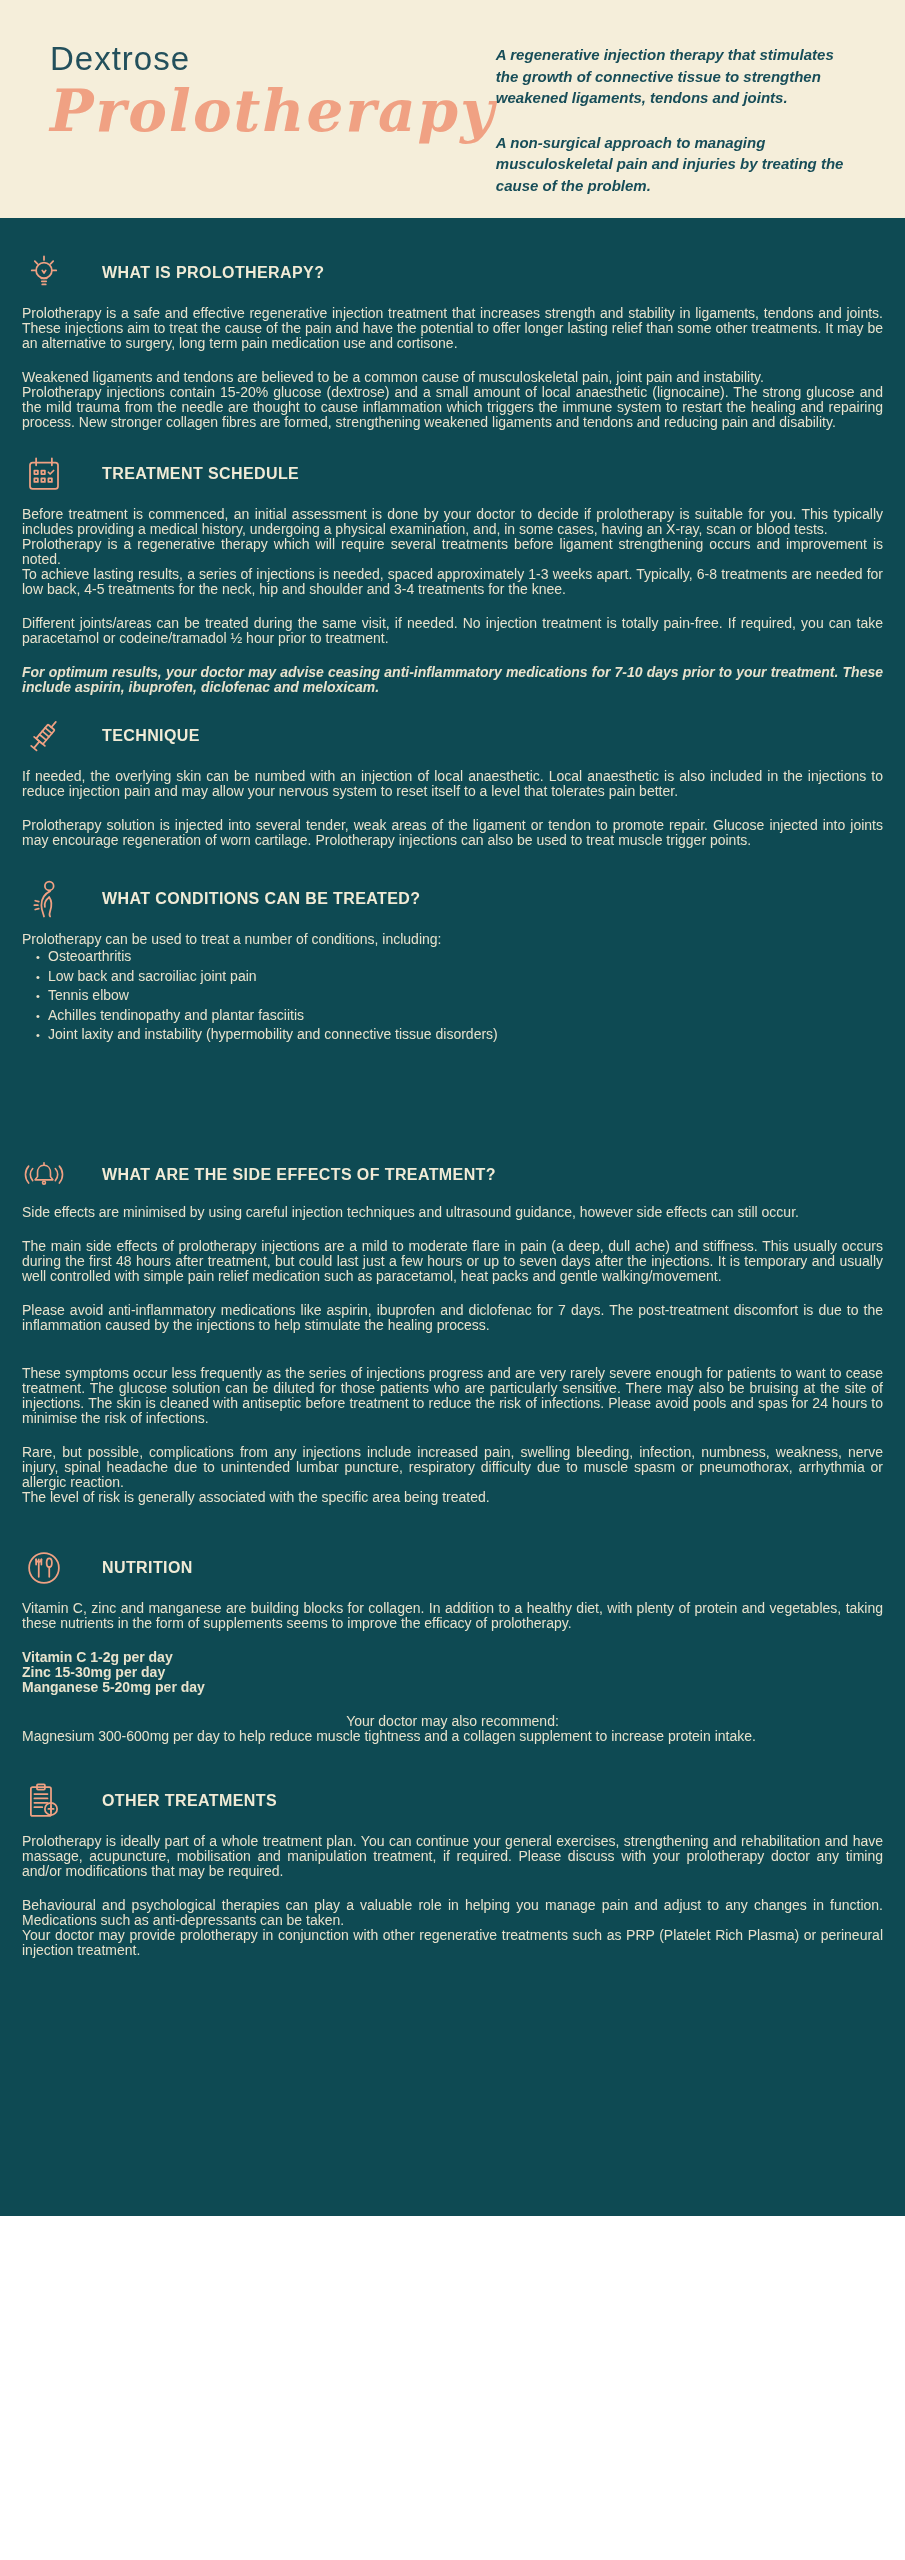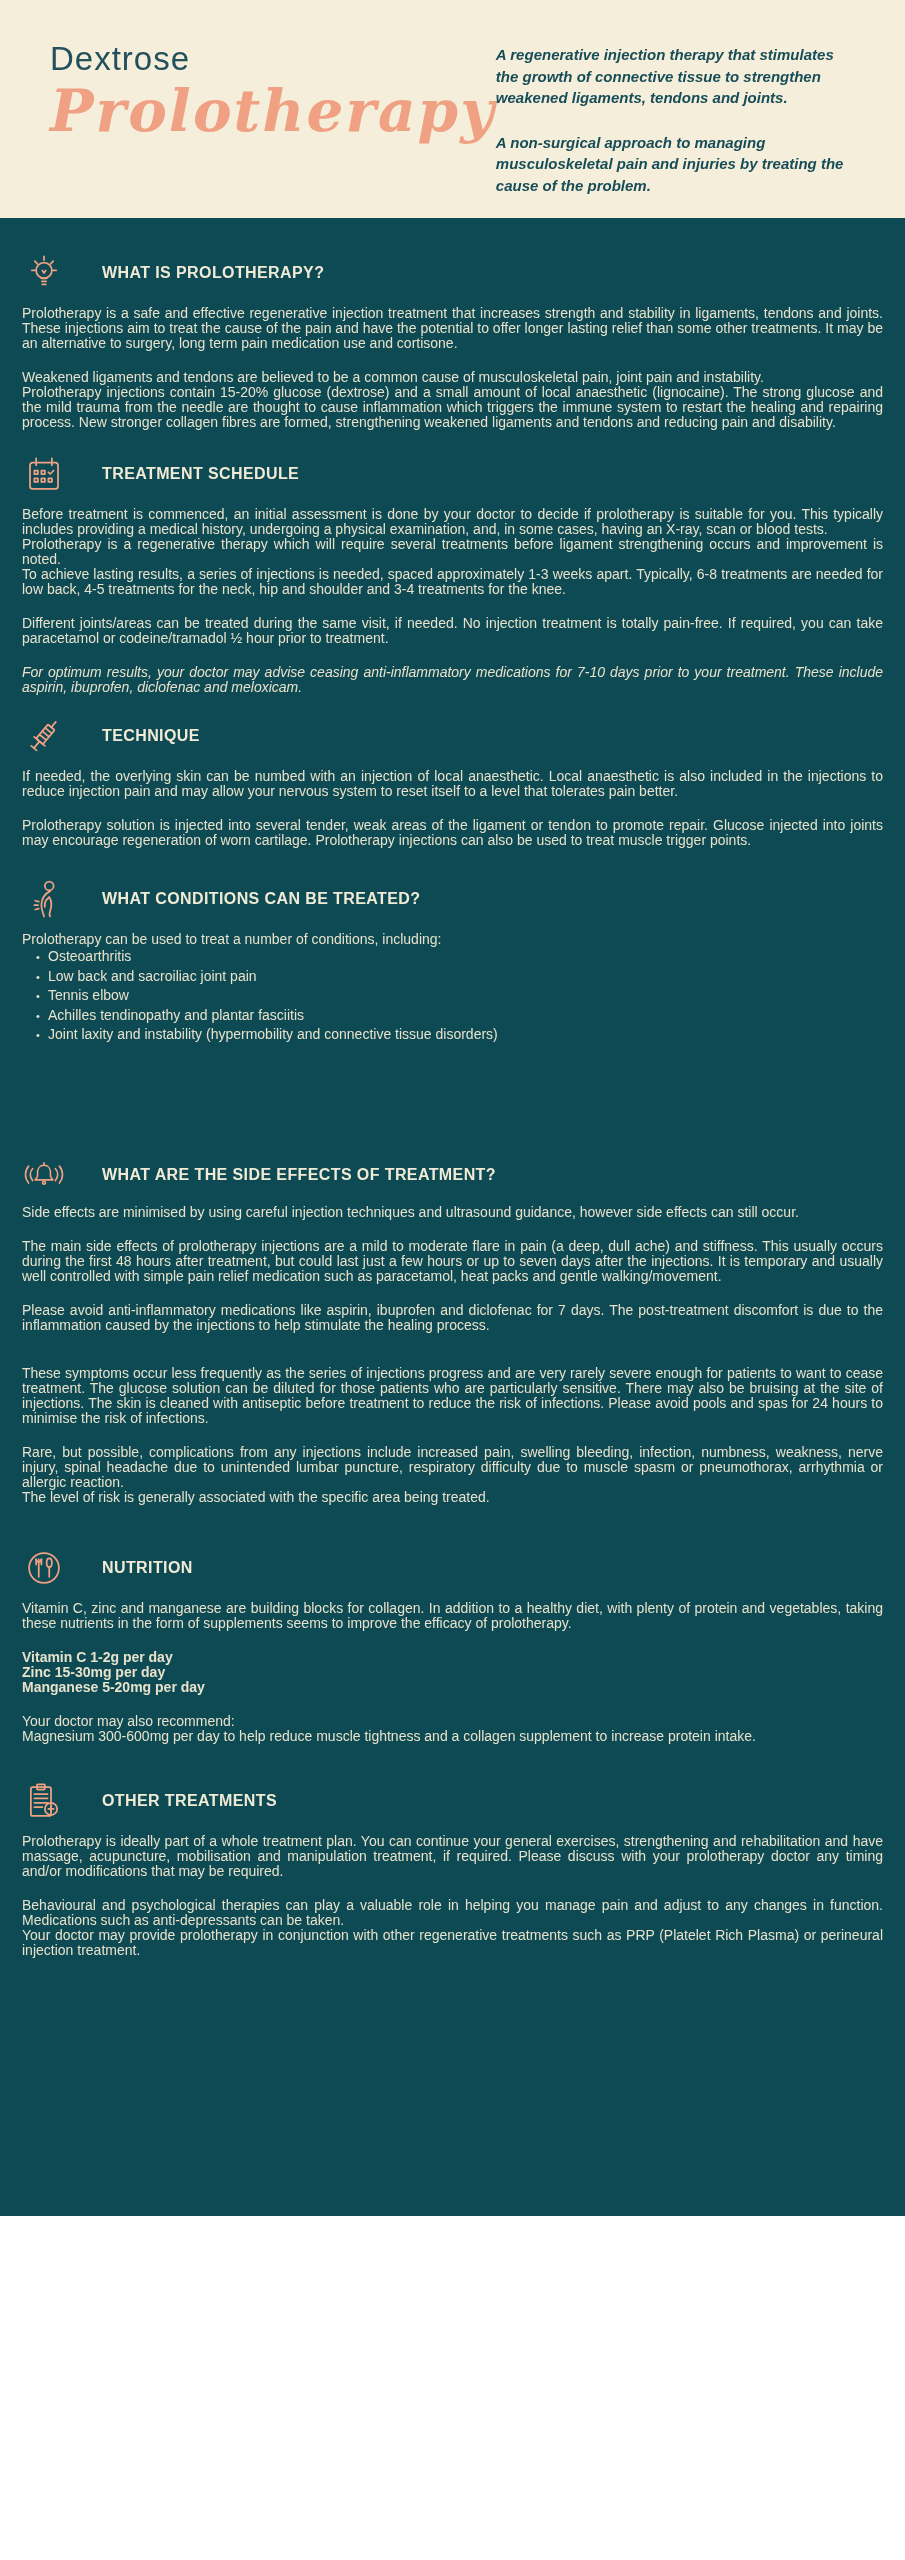"For optimum results, your doctor" .bi { font-weight: 400 -> 700 }
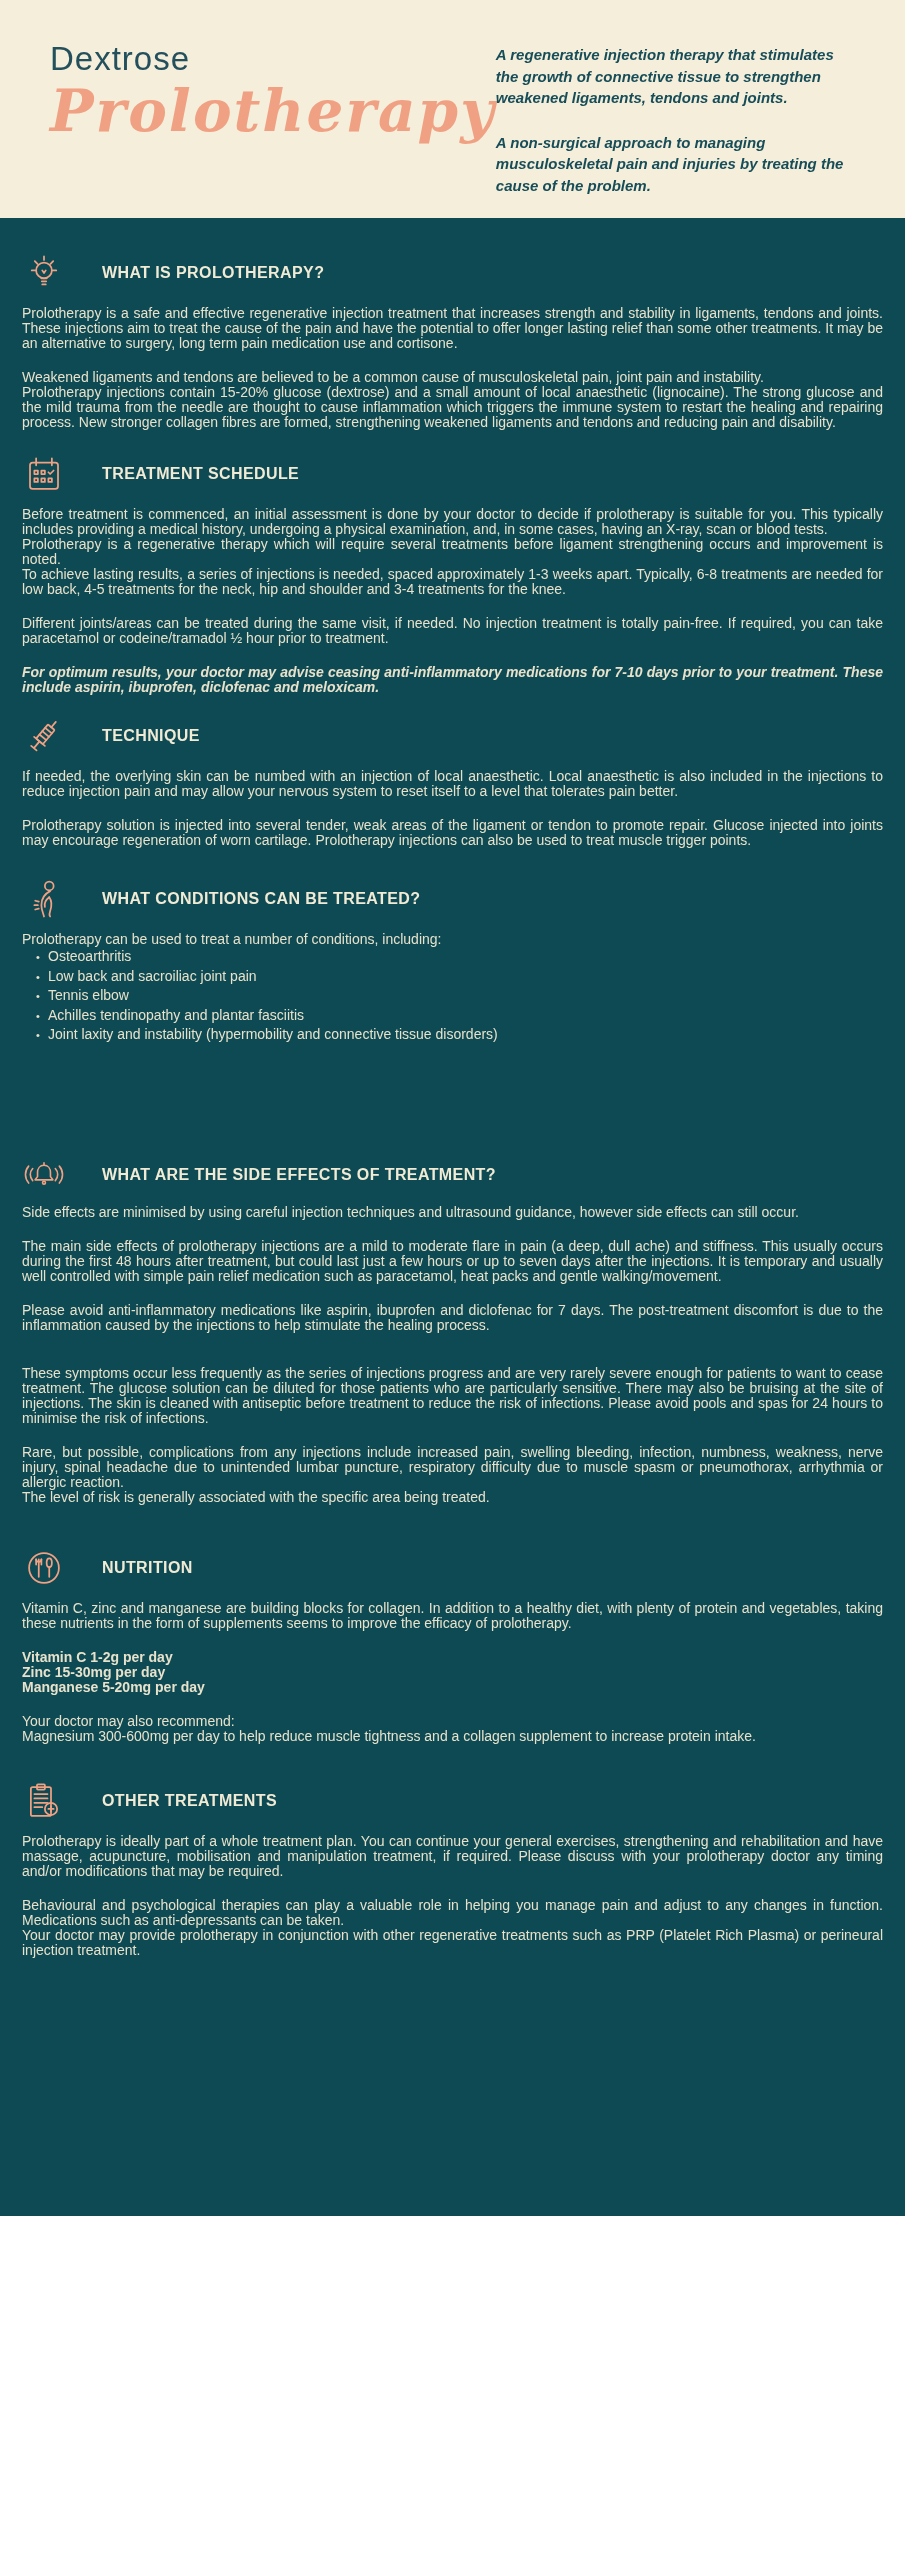"Your doctor may also recommend:" p.p { text-align: left -> center }
